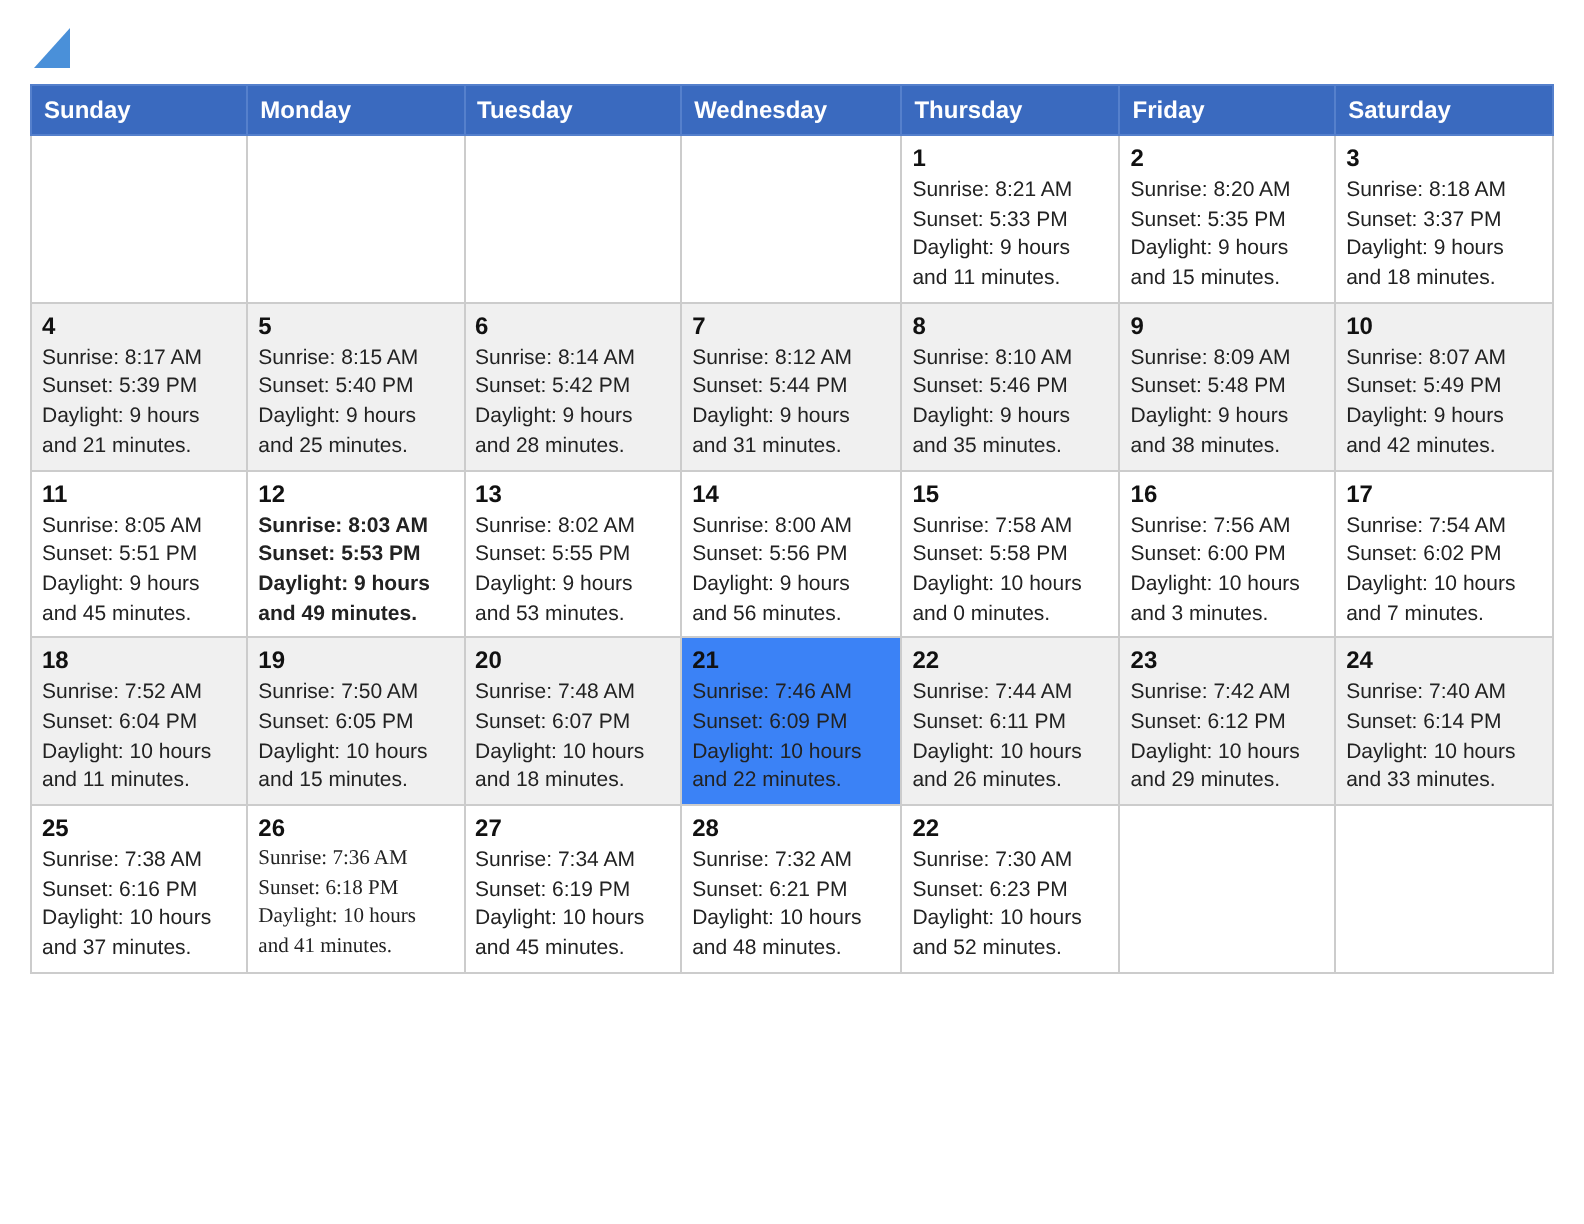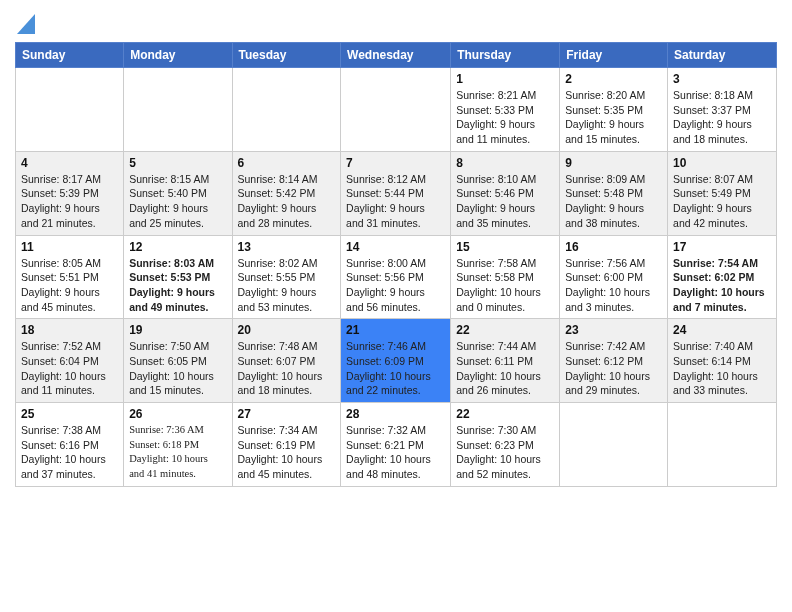"Sunrise: 7:54 AM" div.day-info { font-weight: bold -> none }
